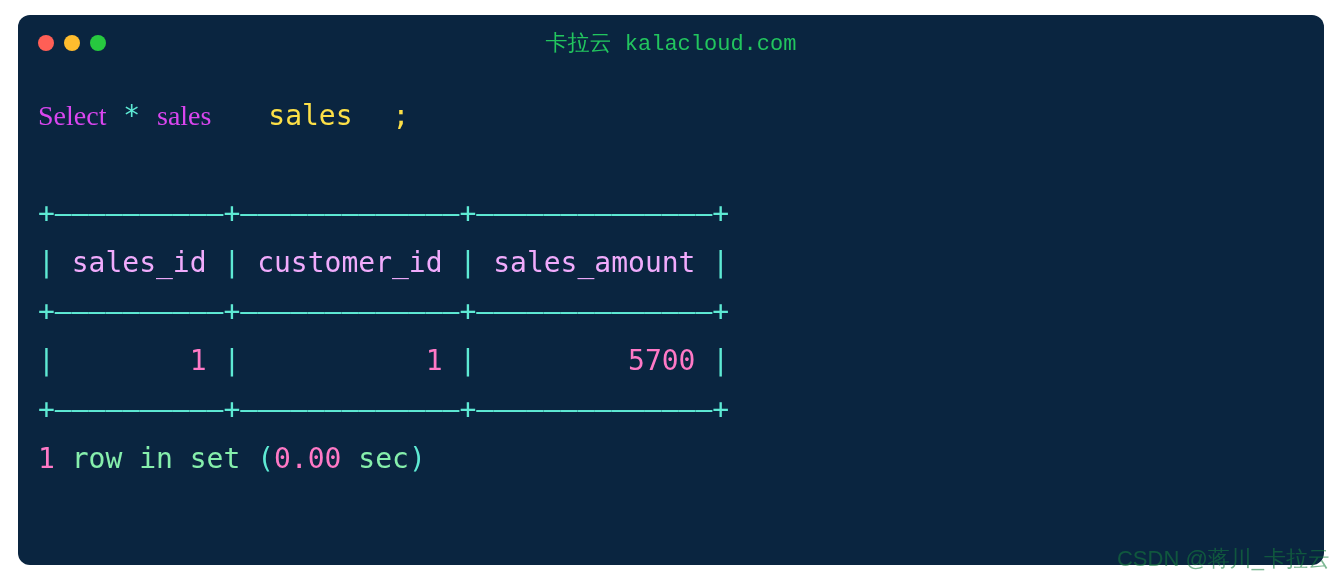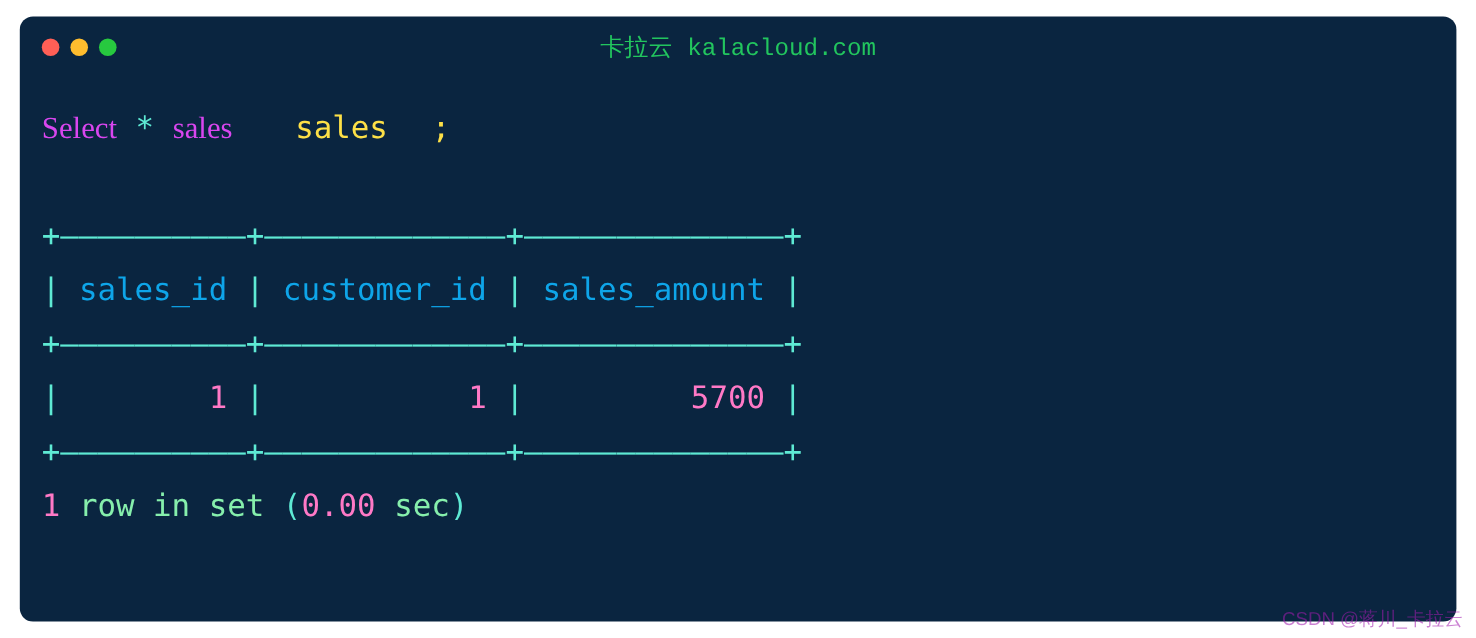"sales_id" .col { color: #0ea5e9 -> #f0abfc }
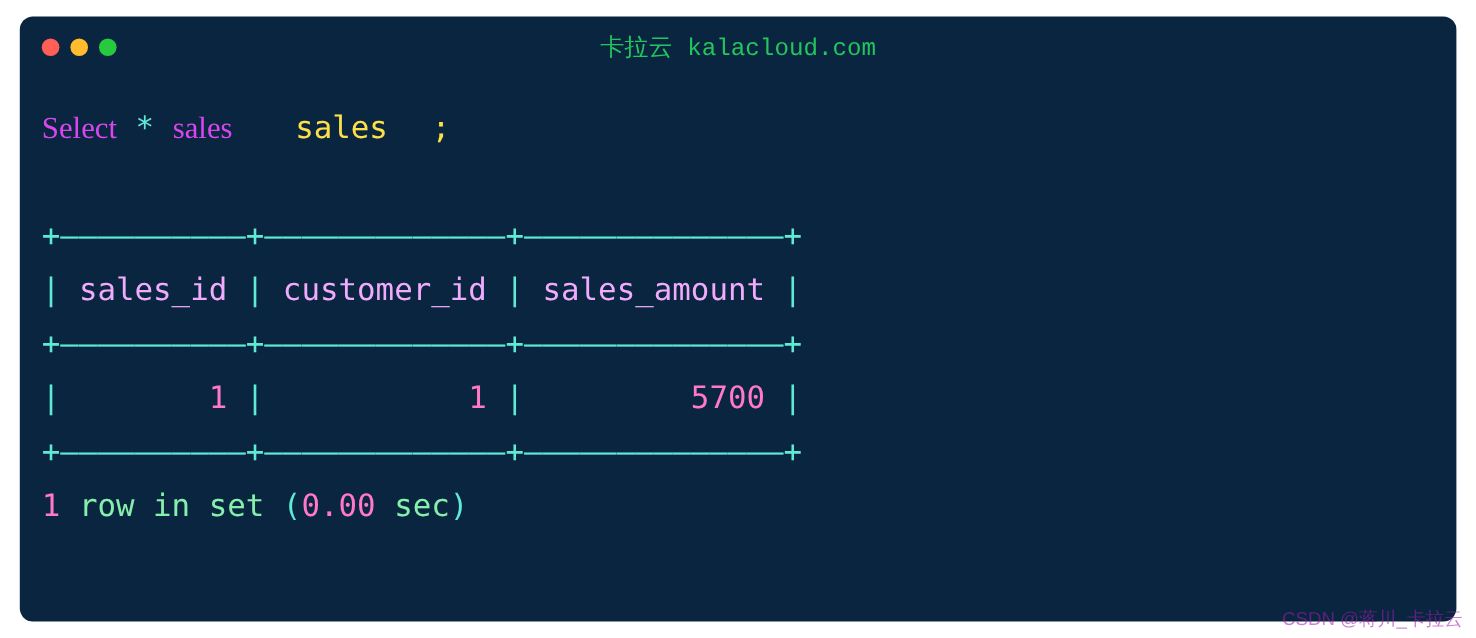"CSDN @蒋川_卡拉云" .watermark { color: #a21caf -> #15803d; font-size: 17px -> 22px }
